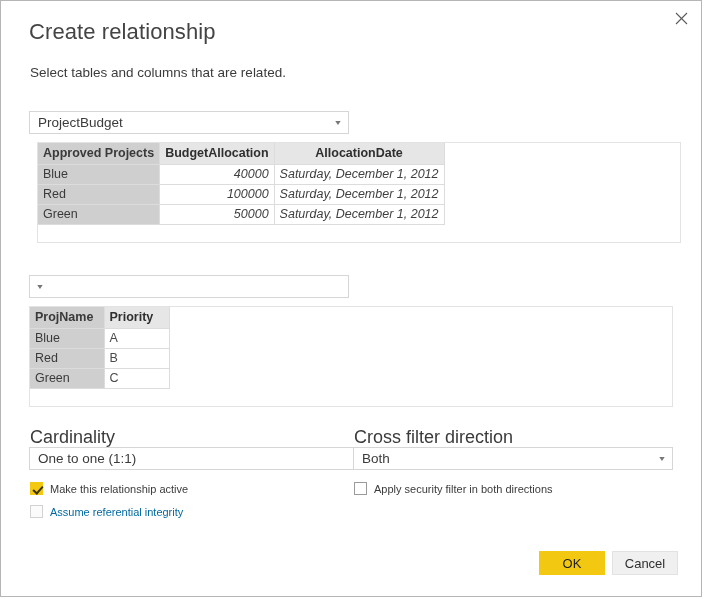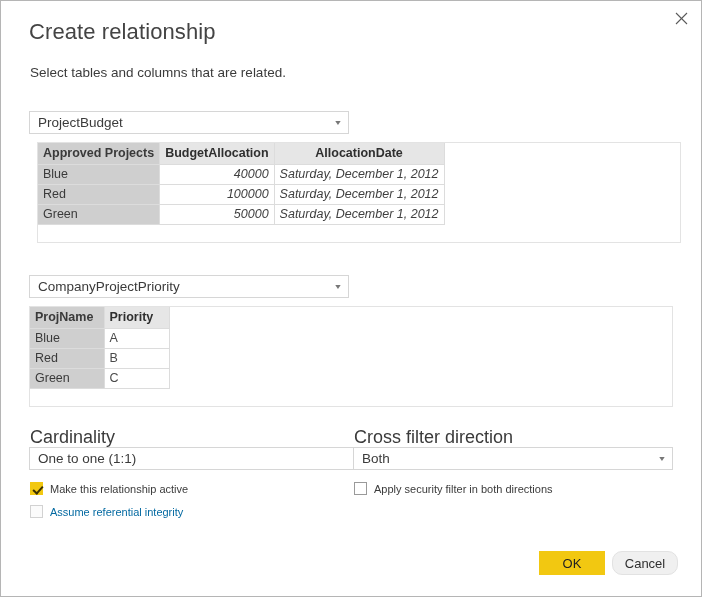"CompanyProjectPriority" span.combo-value { html: <span>CompanyProjectPriority</span> -> none }
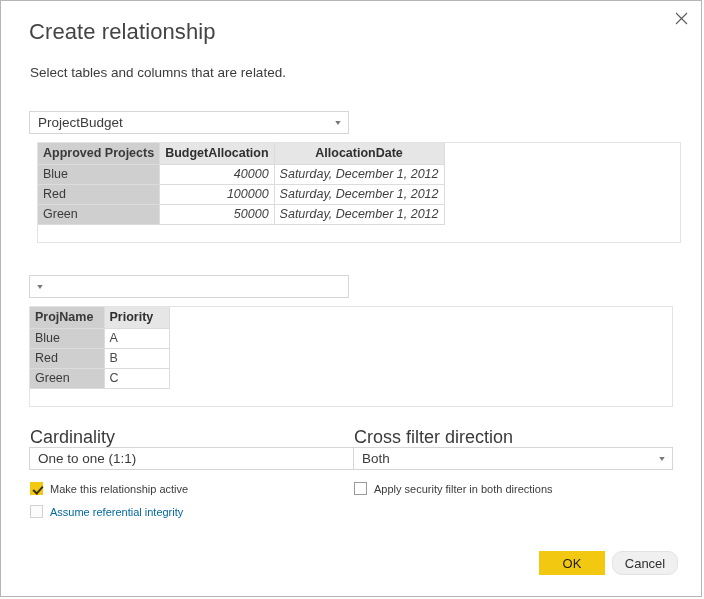"Cancel" #btn-cancel { border-radius: 10px -> none }
